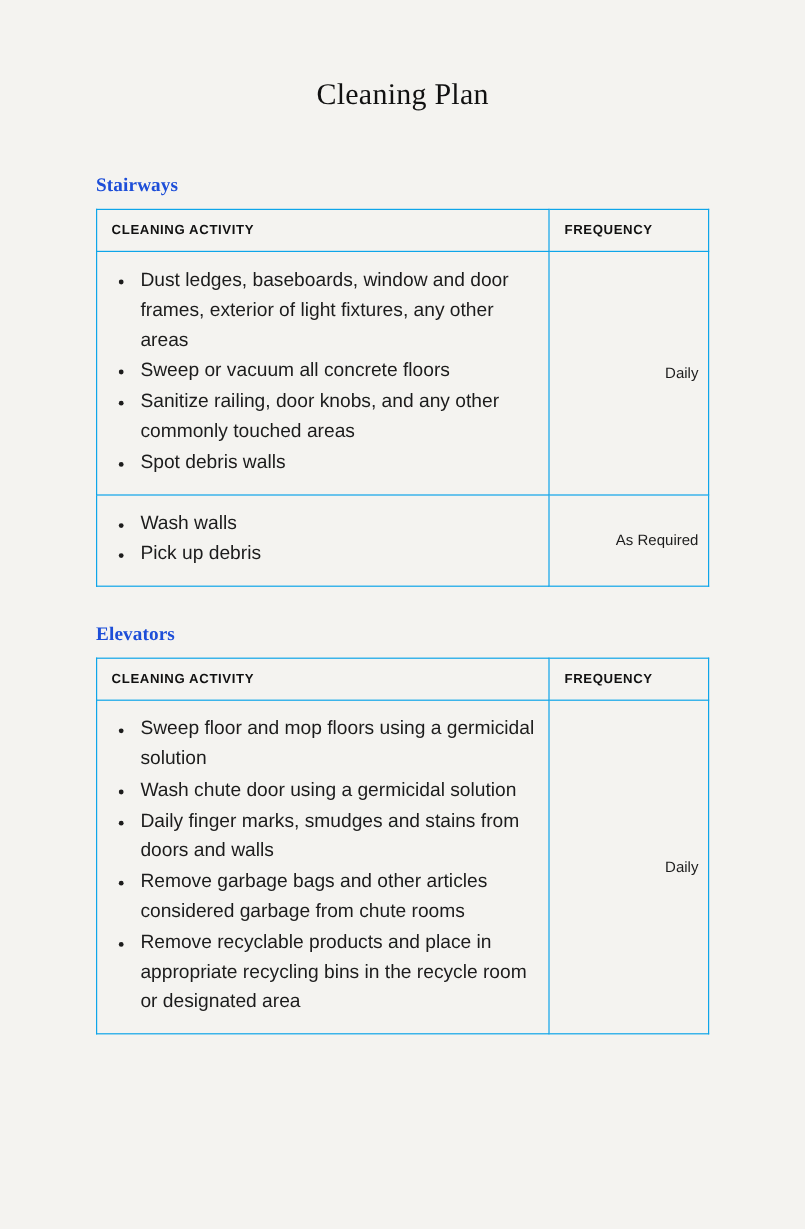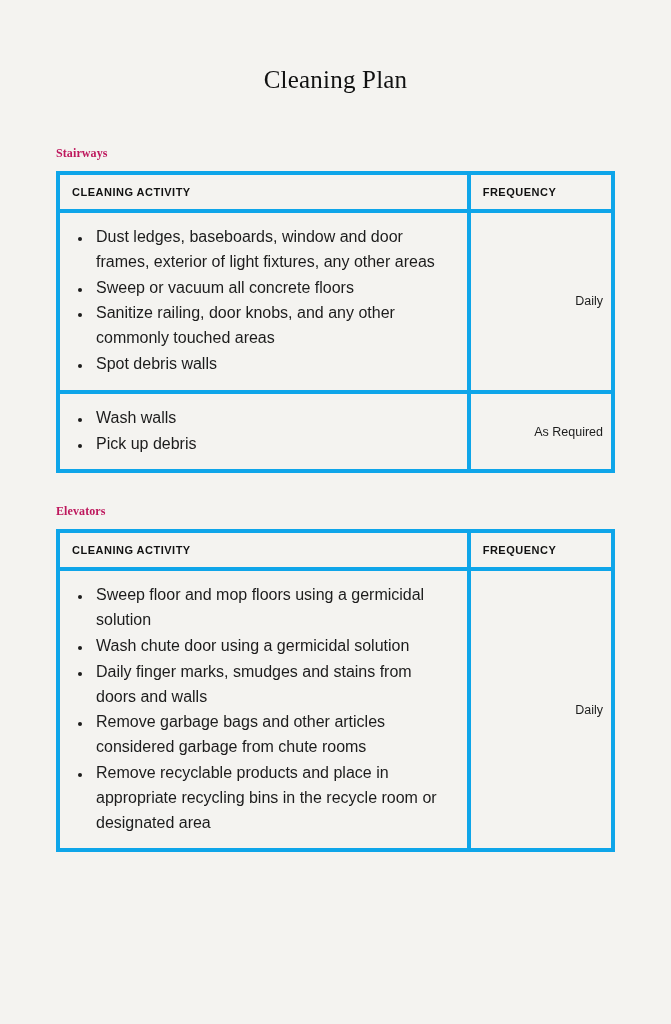"Cleaning Plan" .page { padding: 0 56px -> 0 80px }
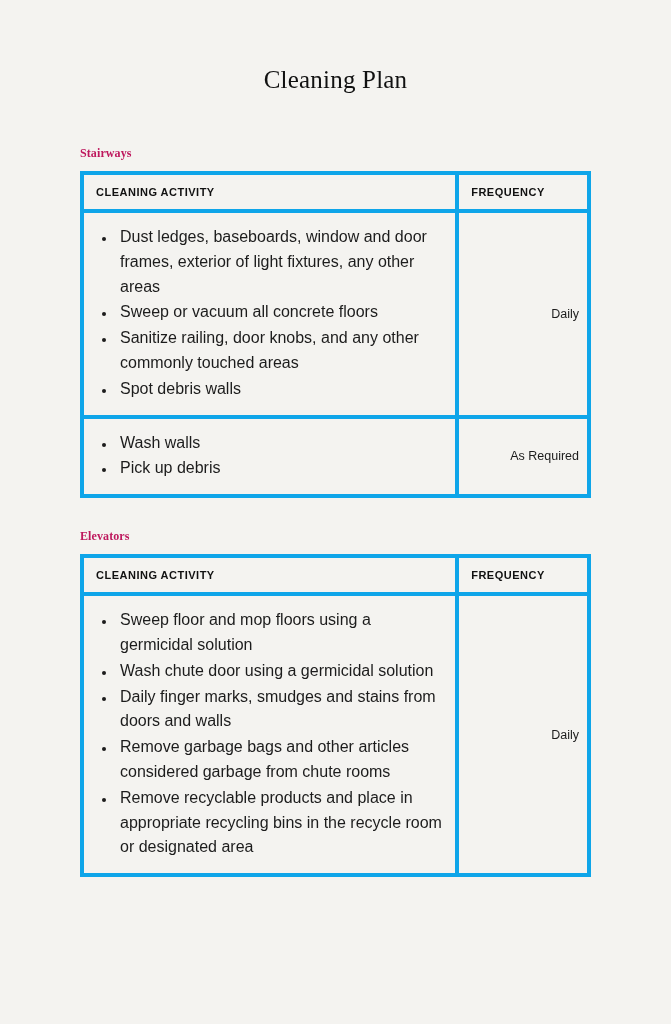"Stairways" .section-heading { color: #be185d -> #1d4ed8; font-size: 12px -> 16px }
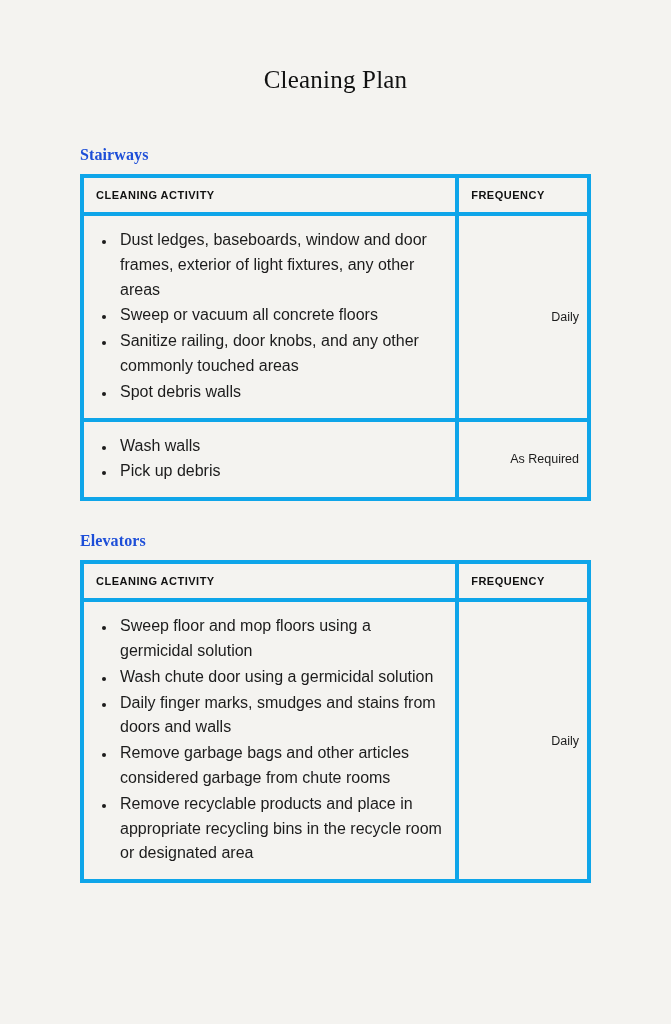"CLEANING ACTIVITY" table.plan-table th, table.plan-table td { border: 4px solid #0ea5e9 -> 1px solid #0ea5e9 }
